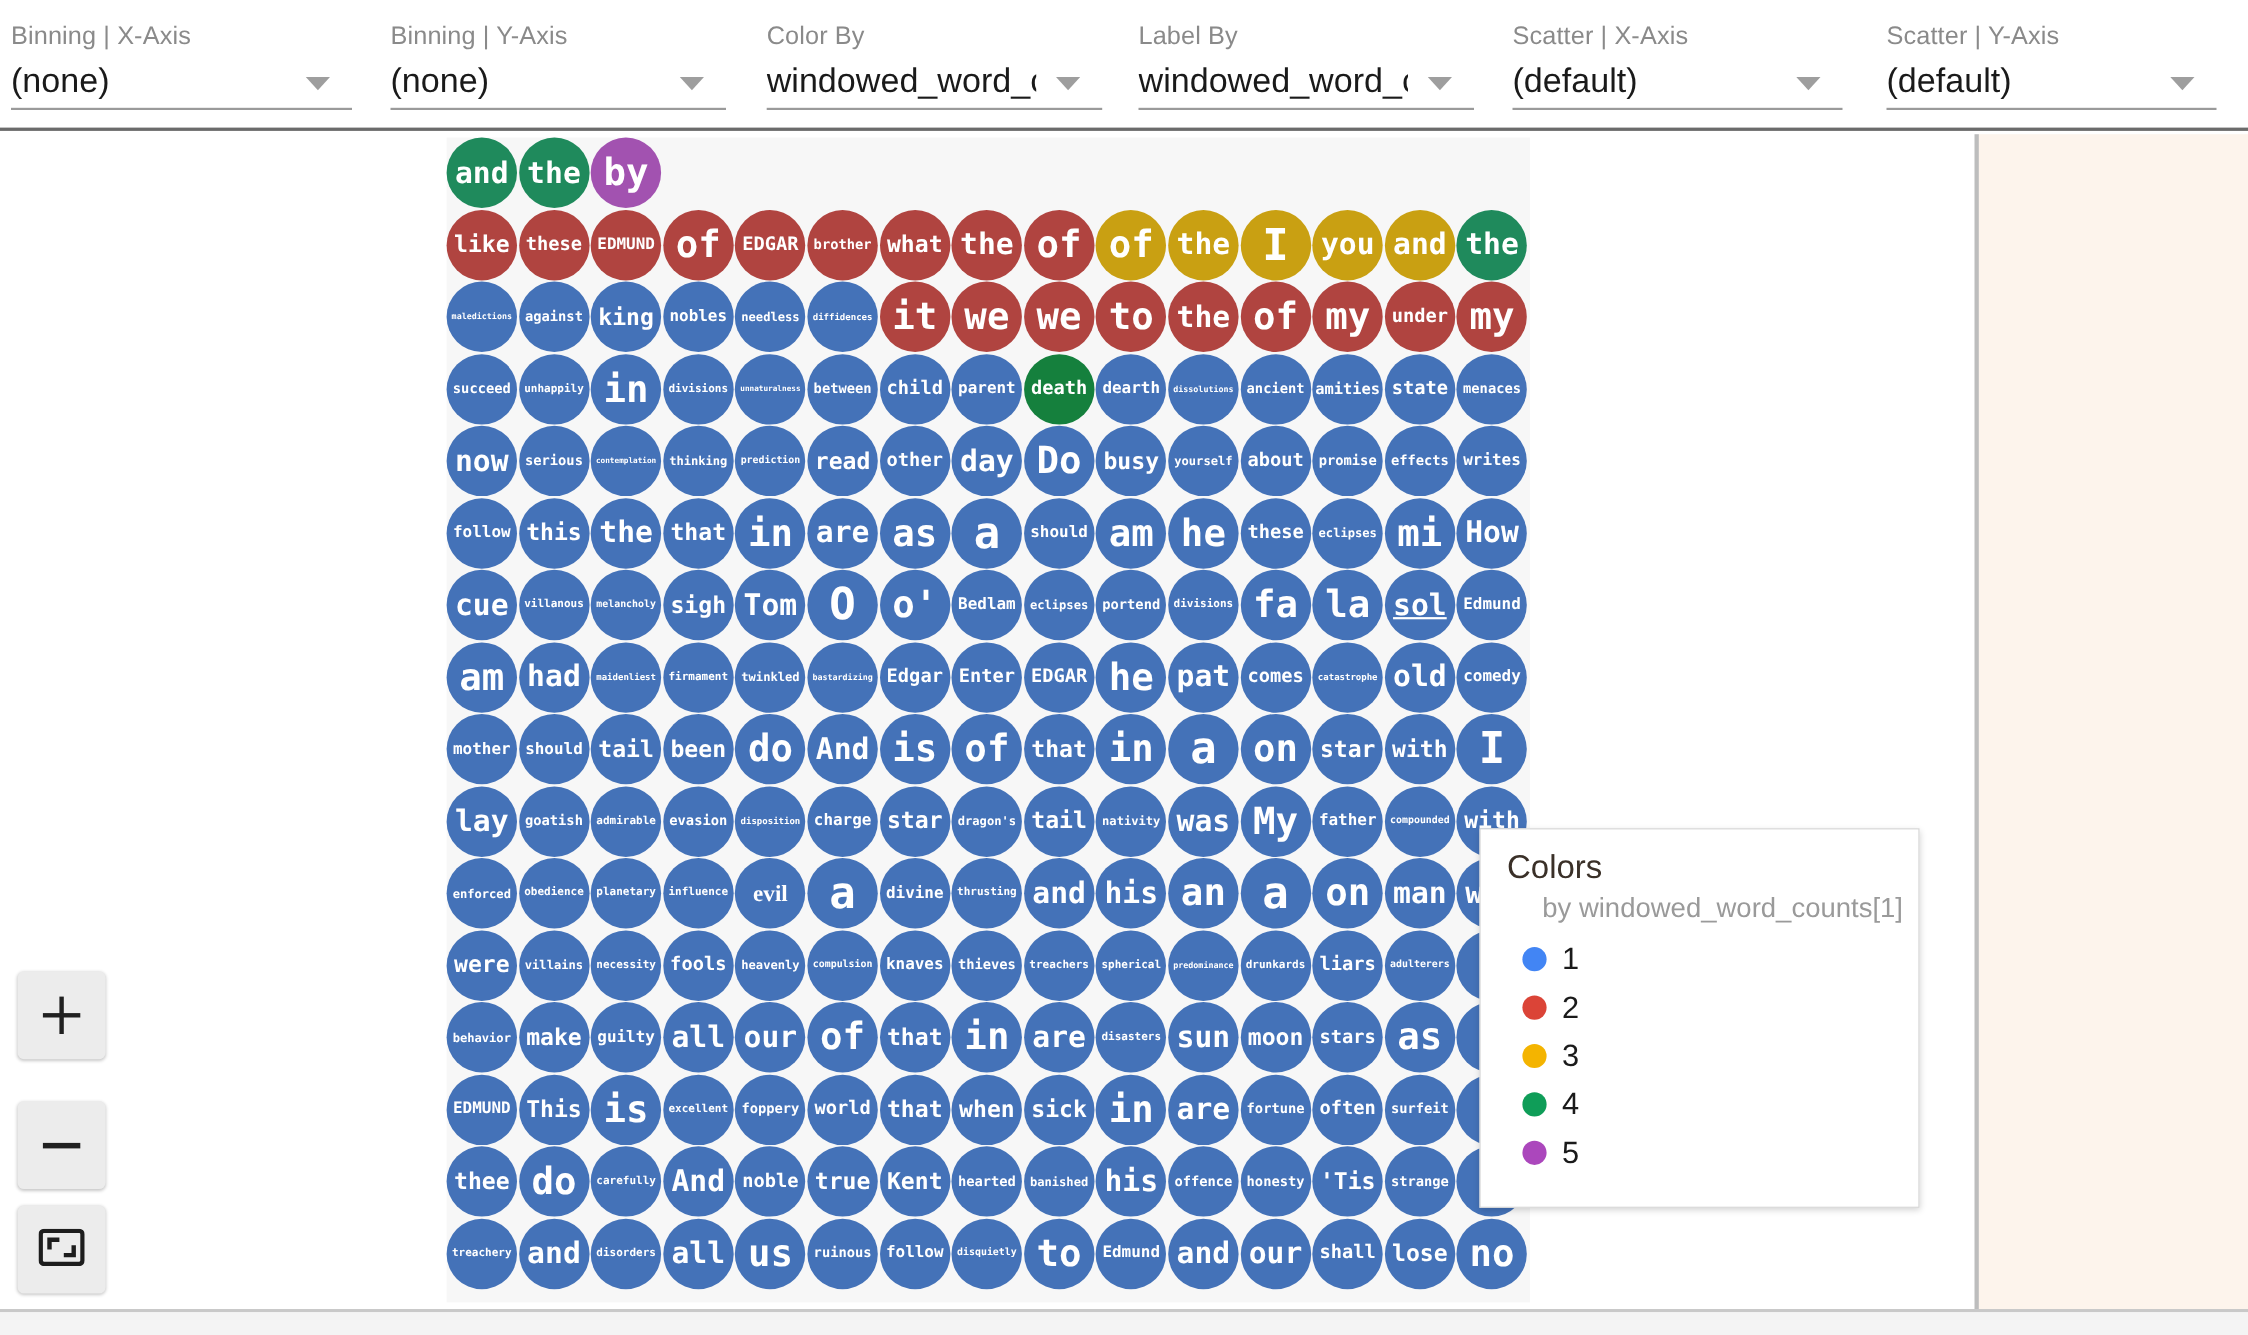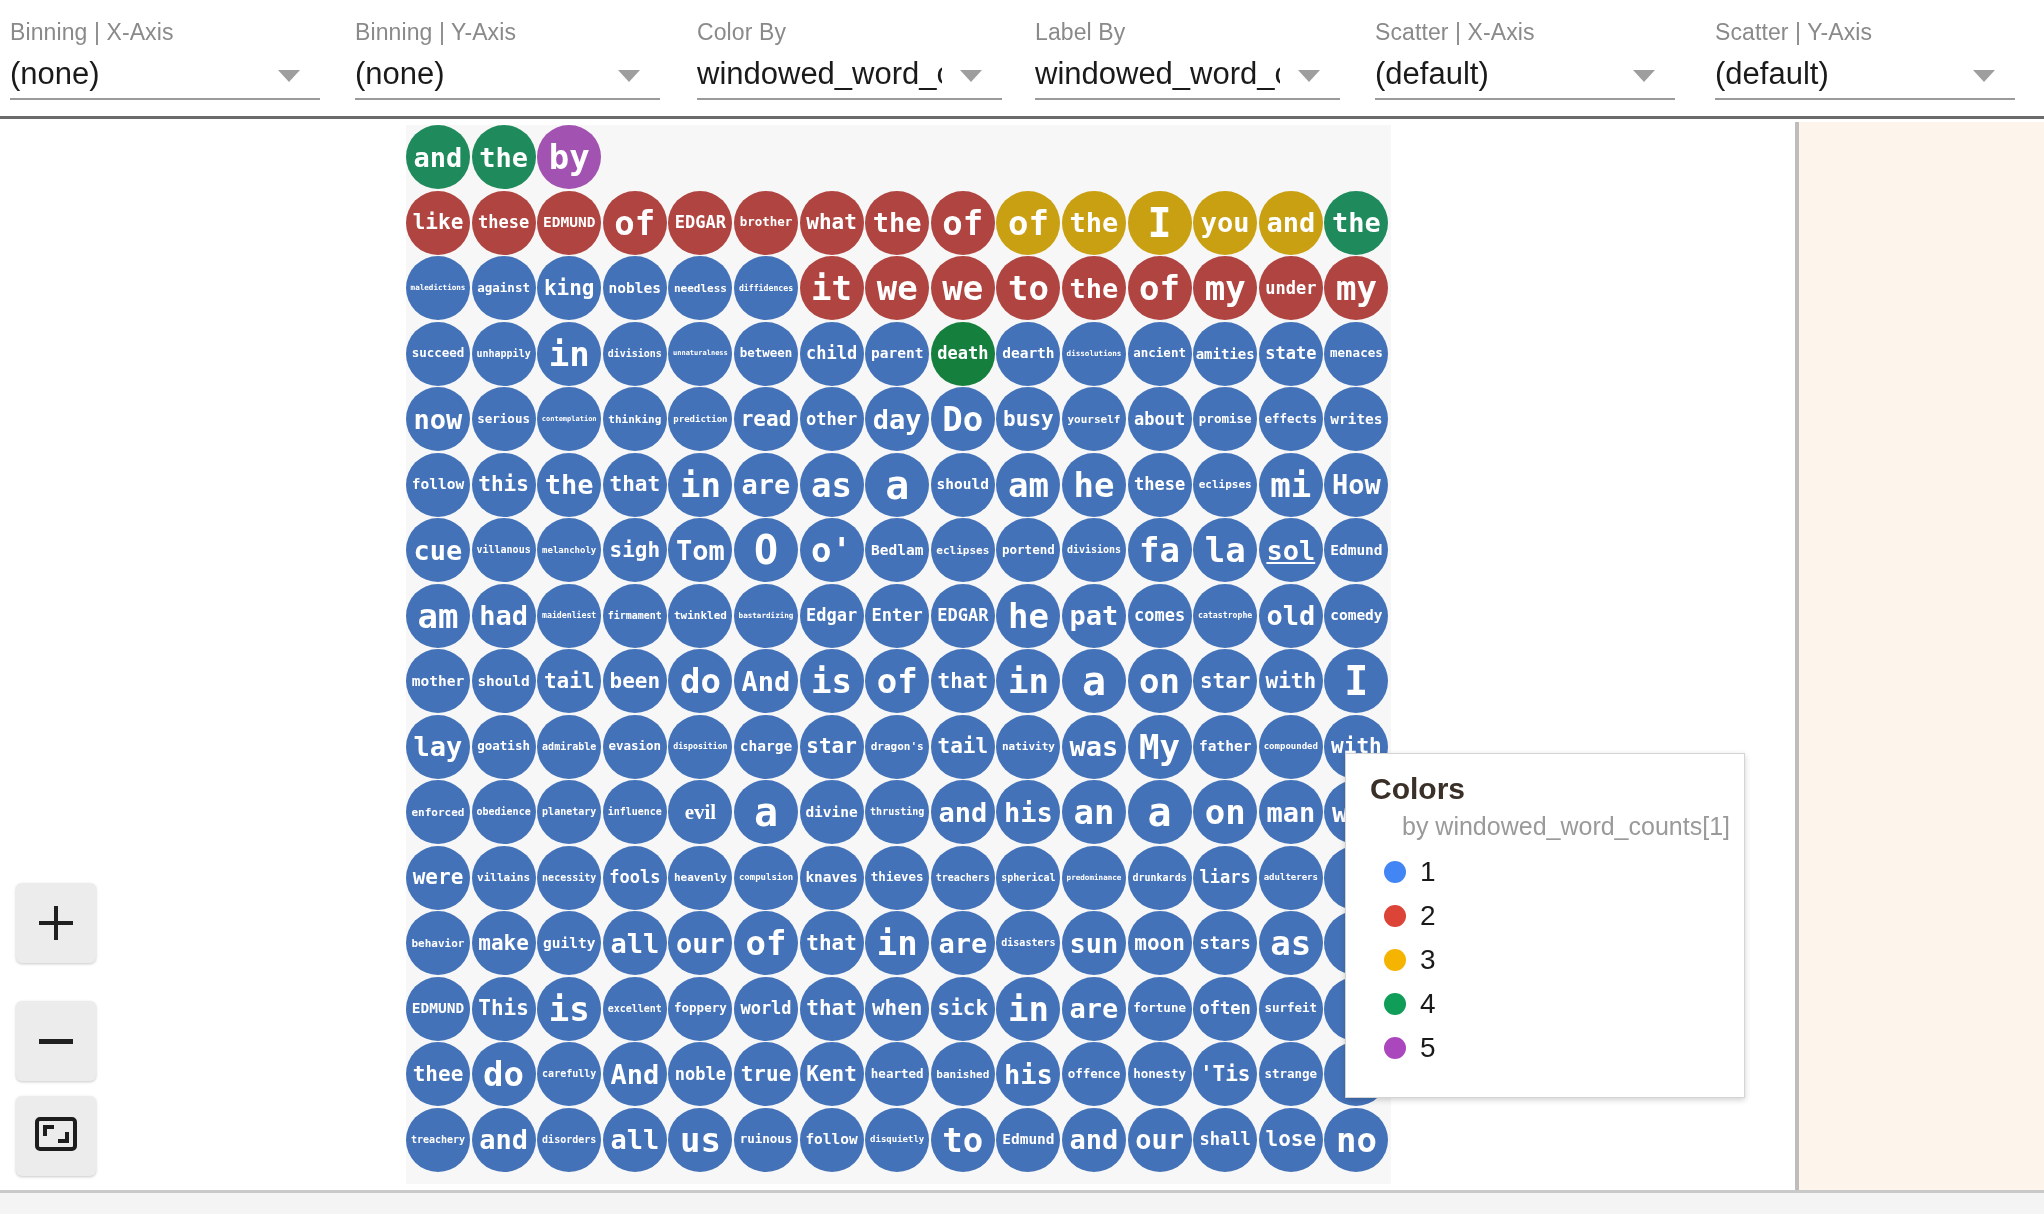"Colors" #legend-section-title { font-weight: bold -> normal }
